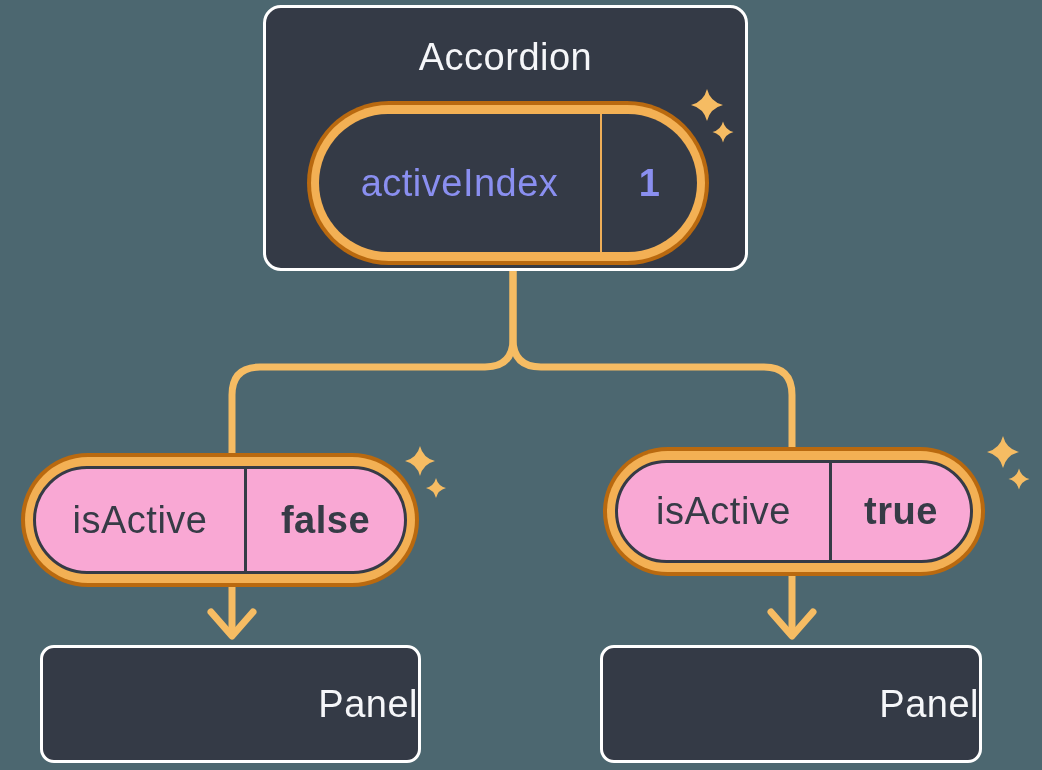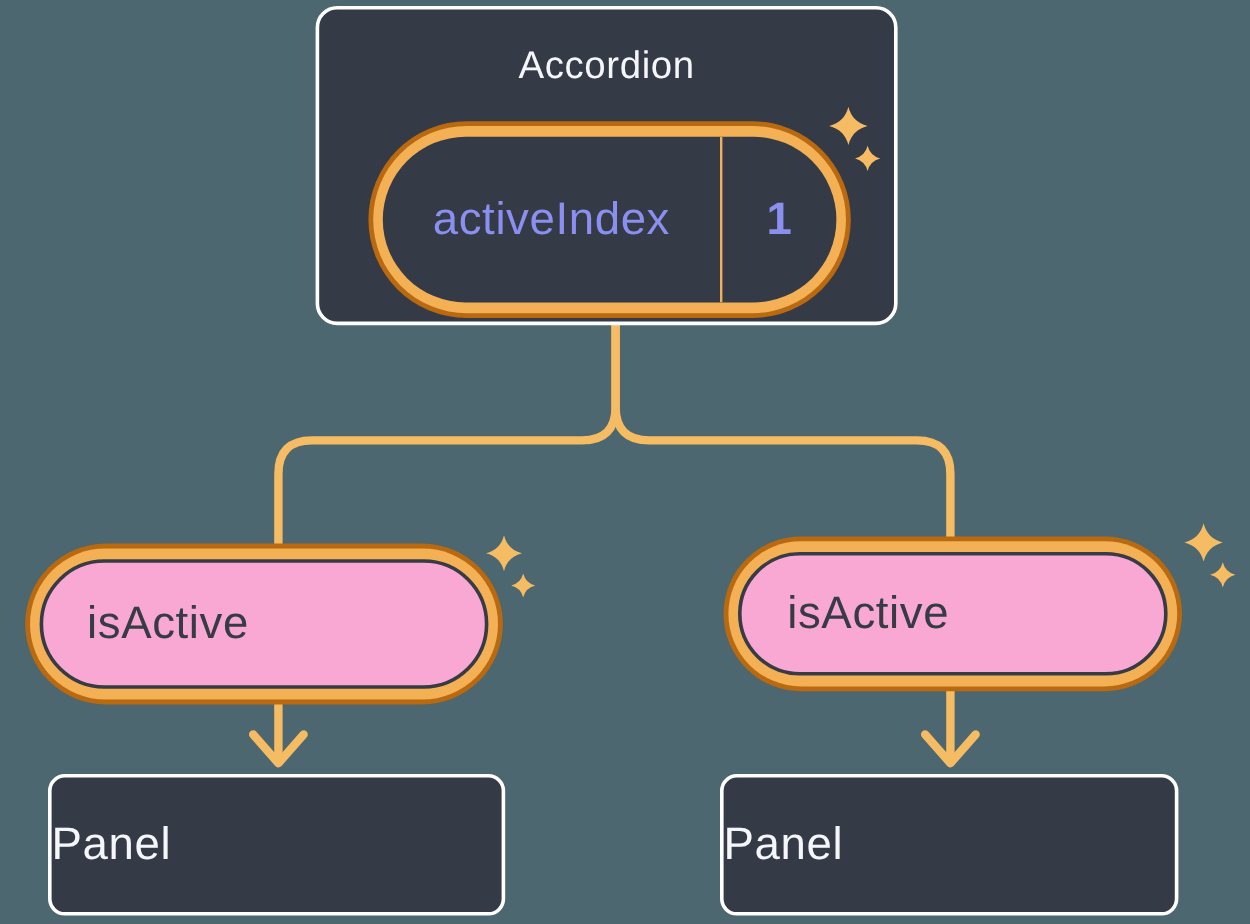"Accordion" .node-title { font-size: 32px -> 38px }
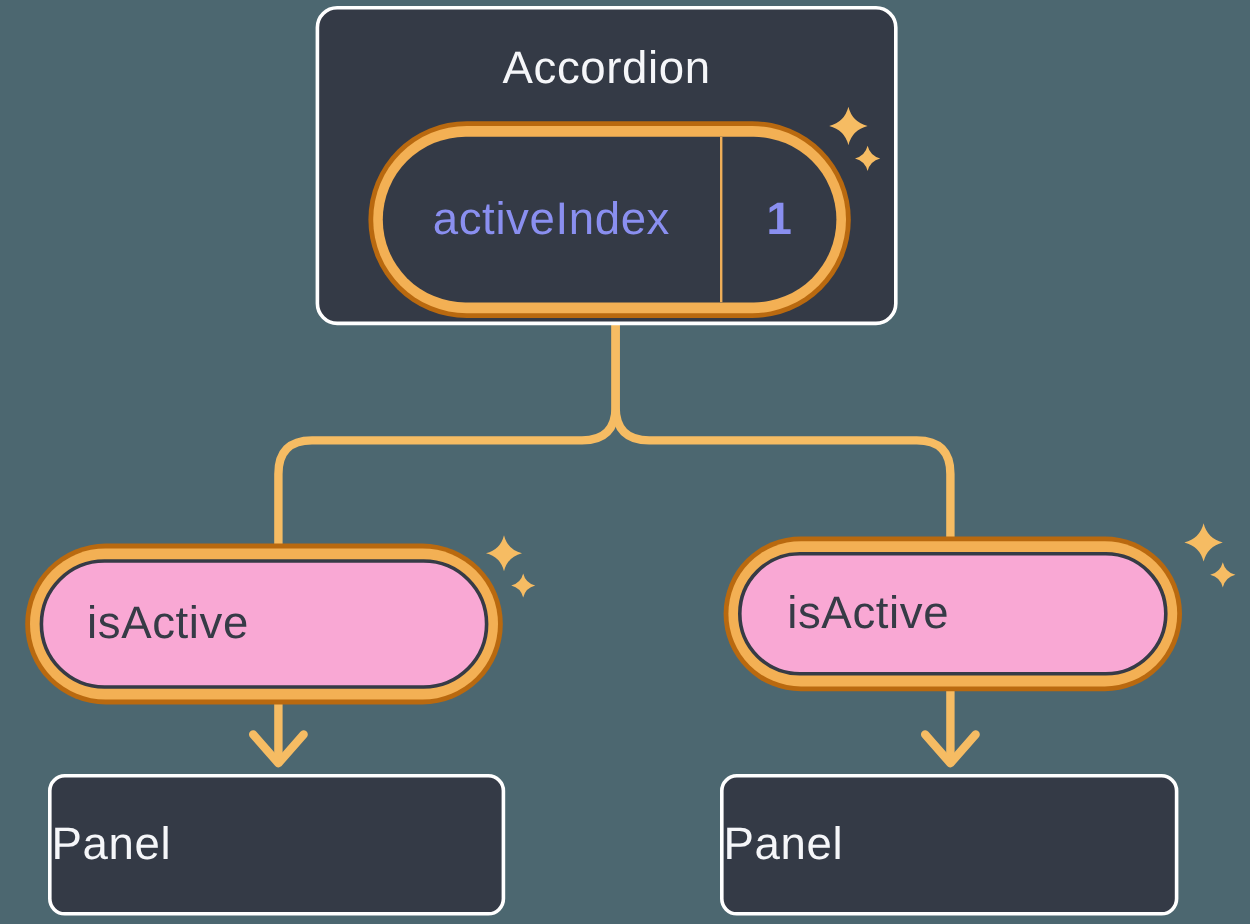"false" div.pill-cell { html: none -> <div>false</div> }
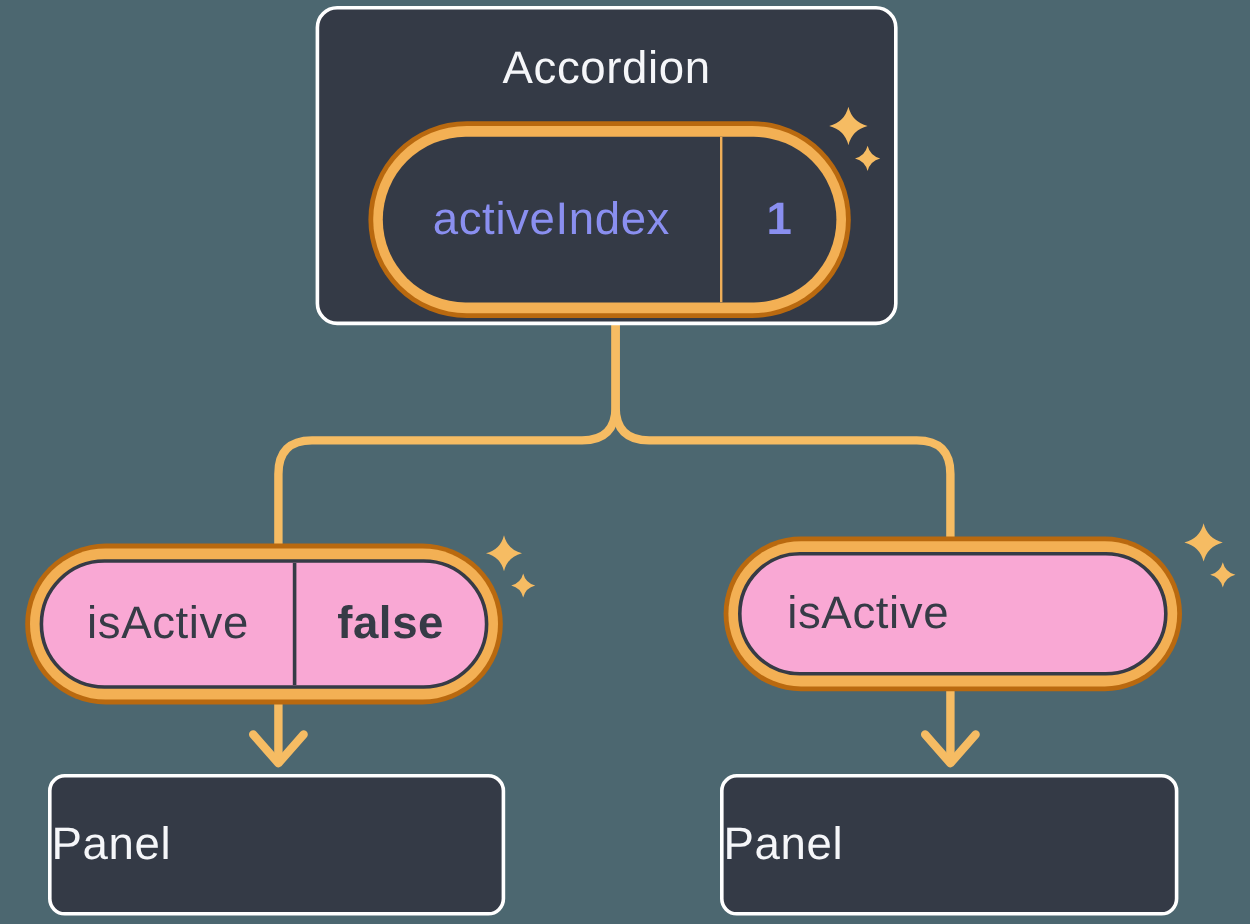"true" div.pill-cell { html: none -> <div>true</div> }
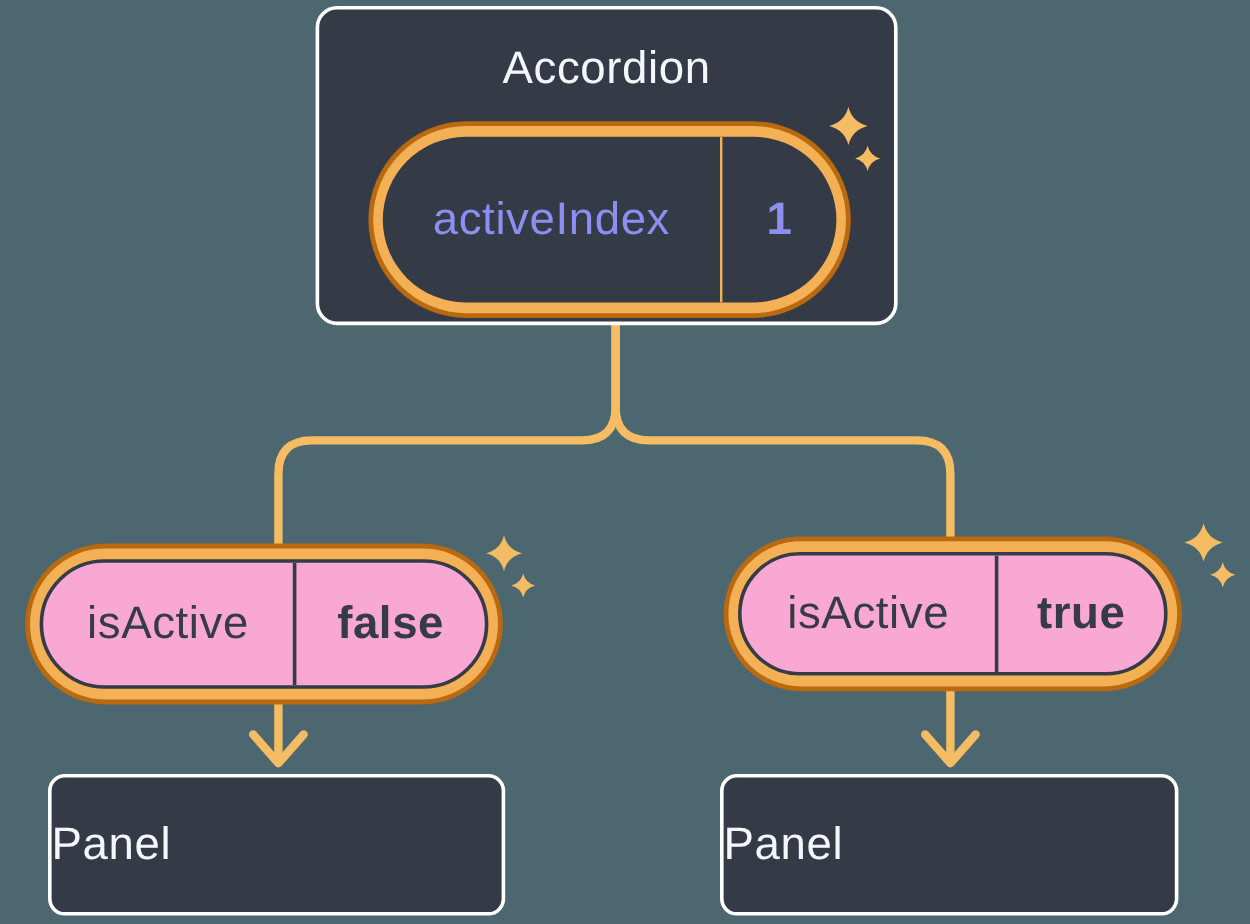"Panel" .panel-node { justify-content: flex-start -> flex-end }
